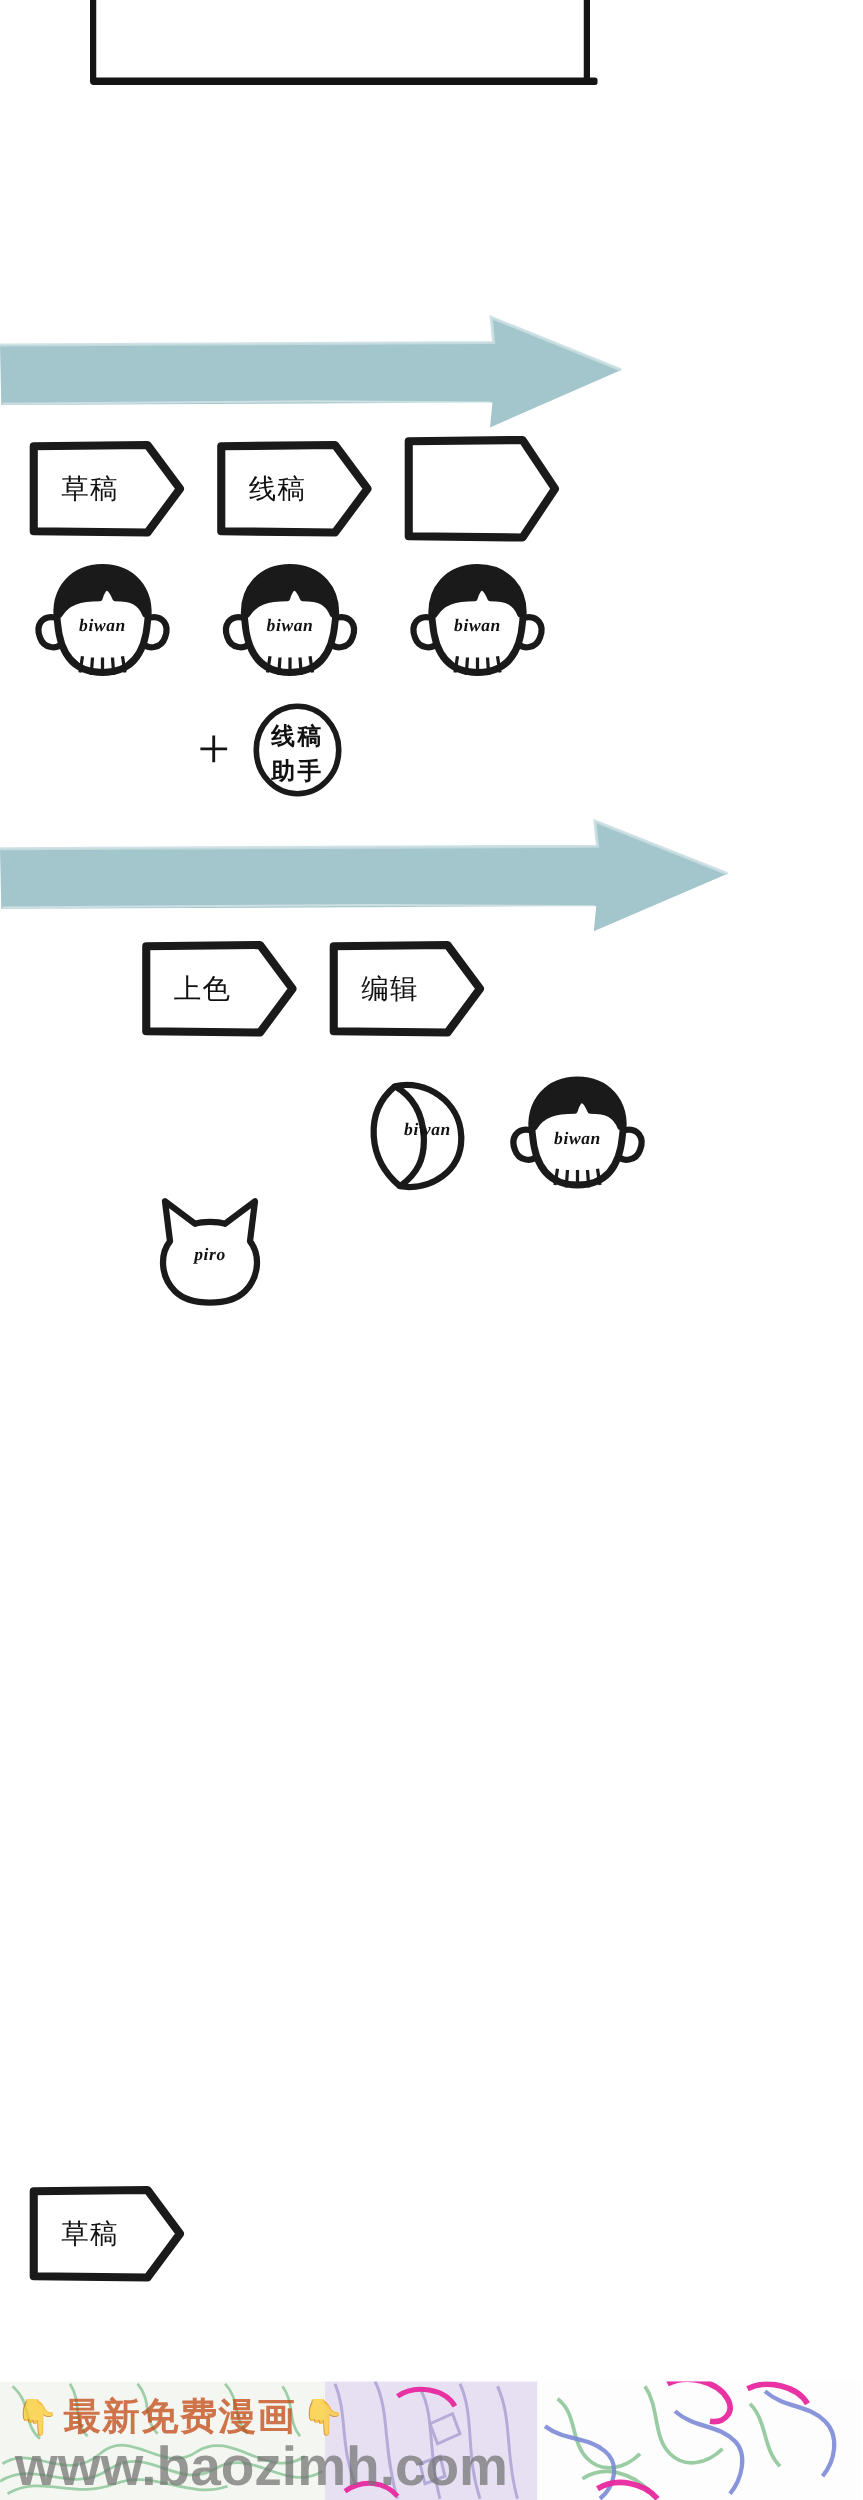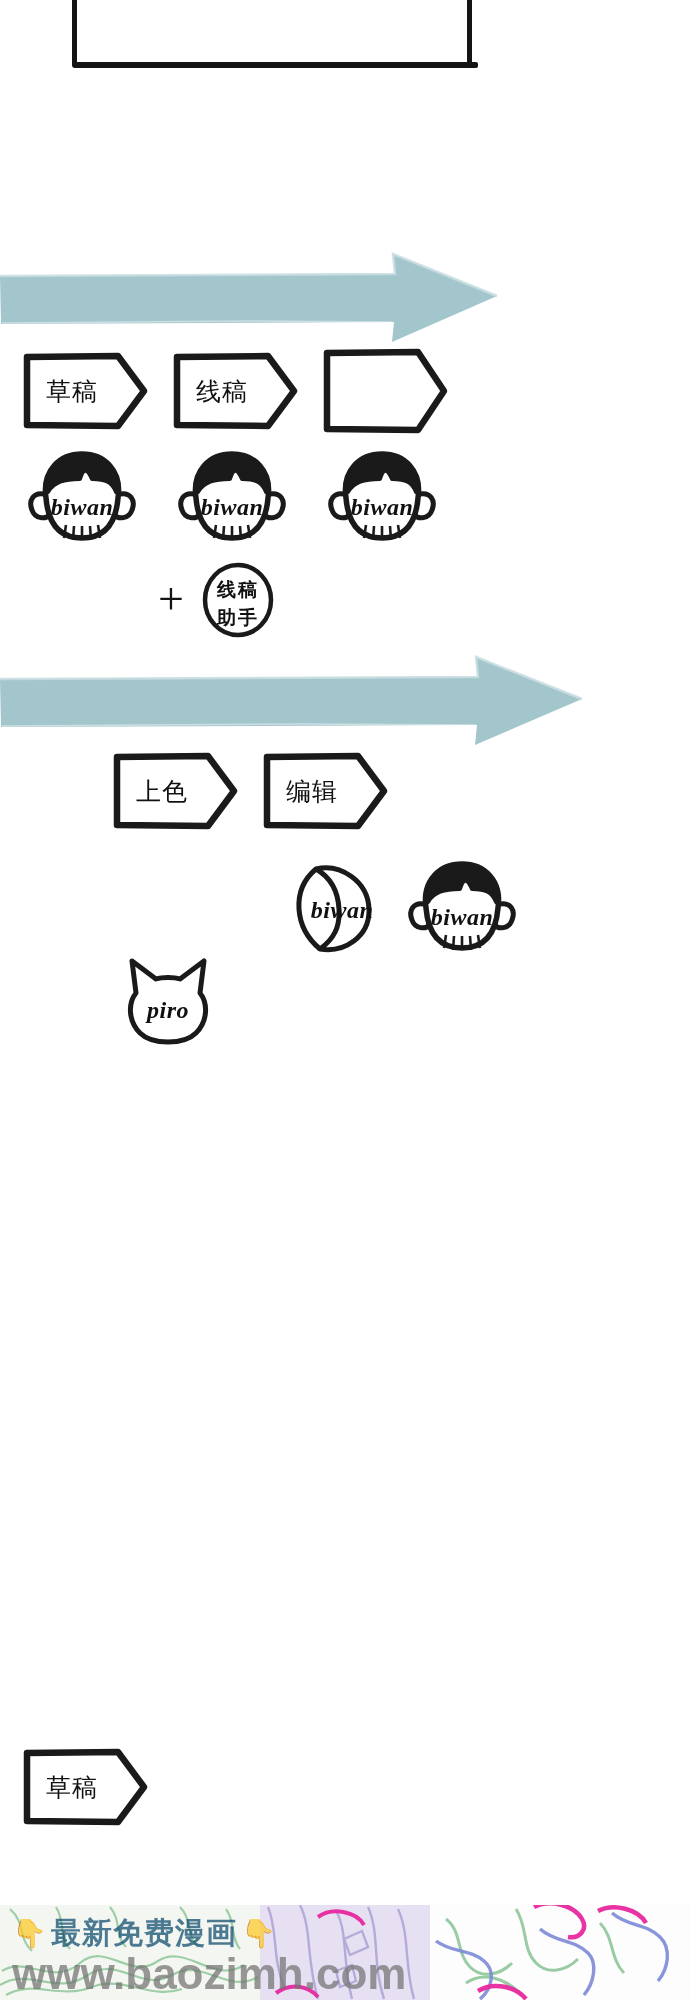"草稿" .banner-label { font-size: 25px -> 22px }
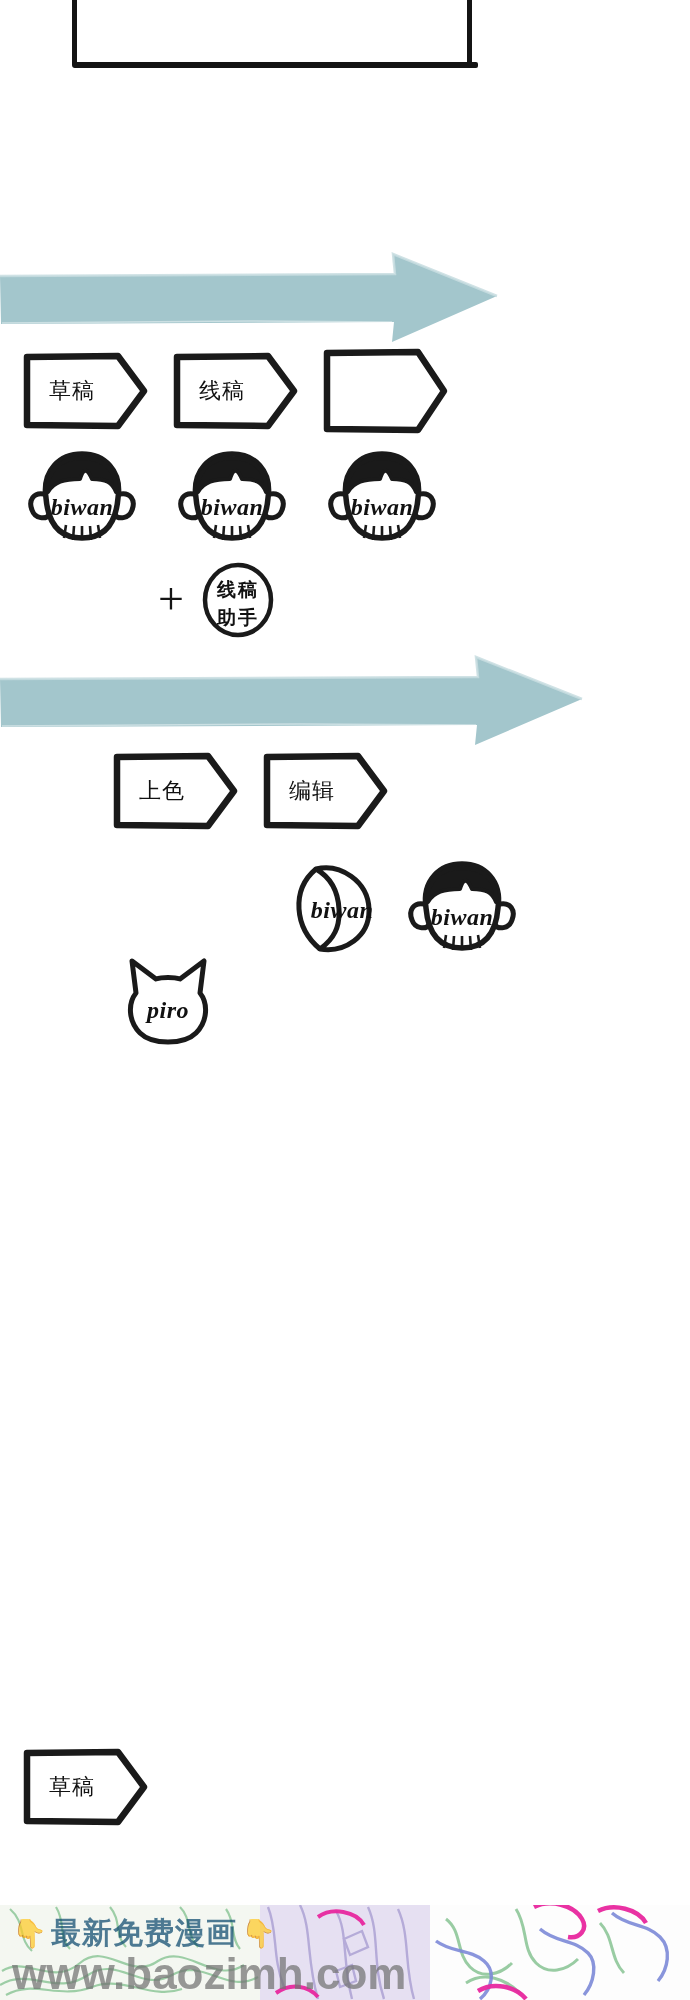"biwan" .avatar-name { font-size: 24px -> 14px }
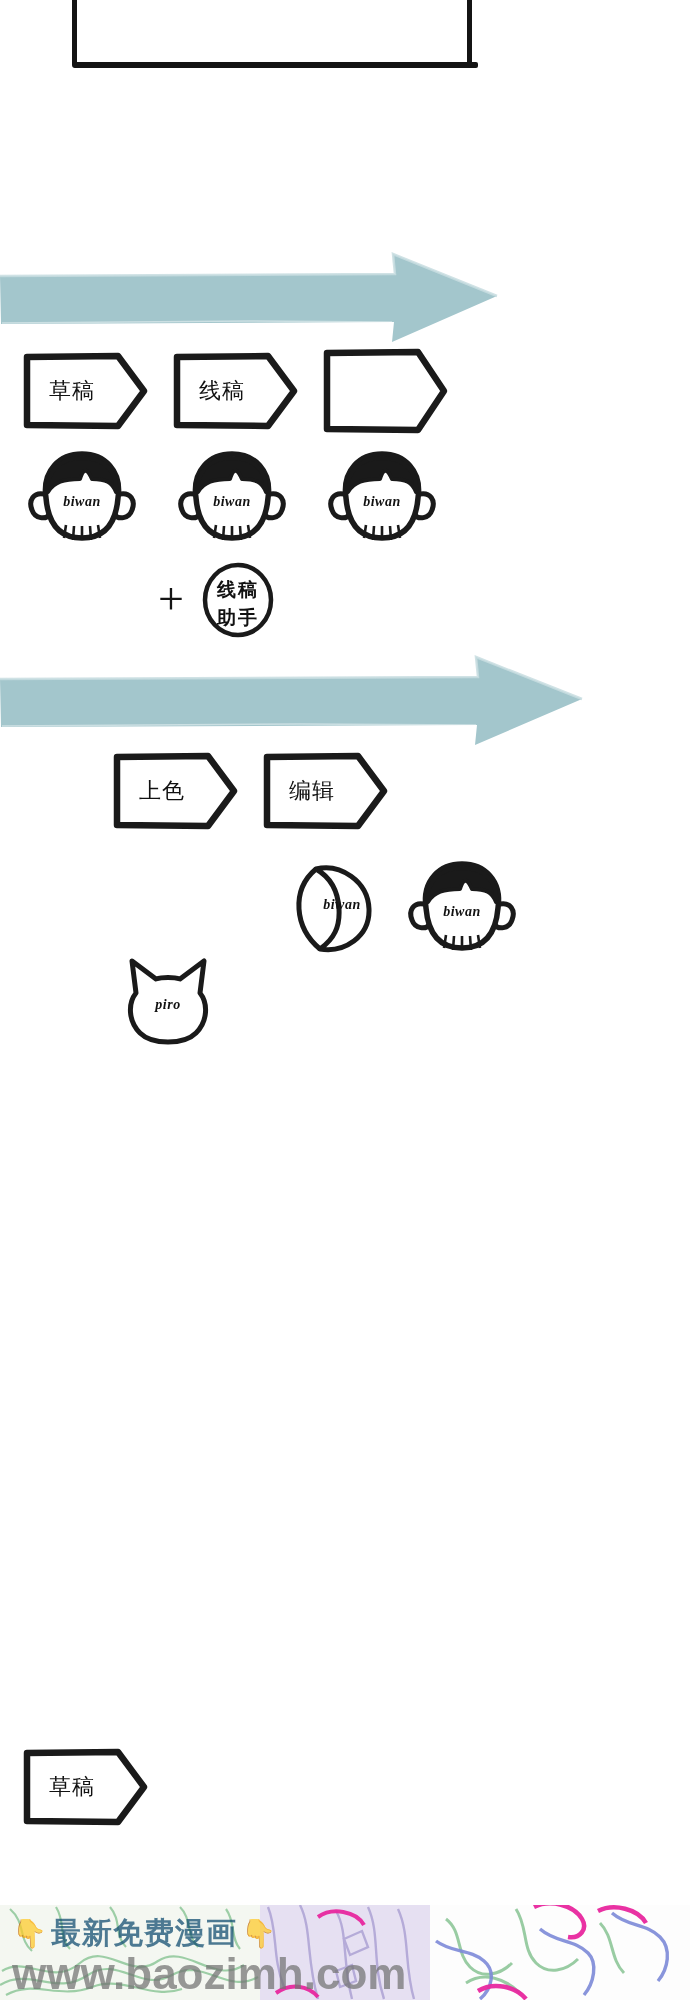"最新免费漫画" .wm-text { color: #0c4a6e -> #c2410c }
